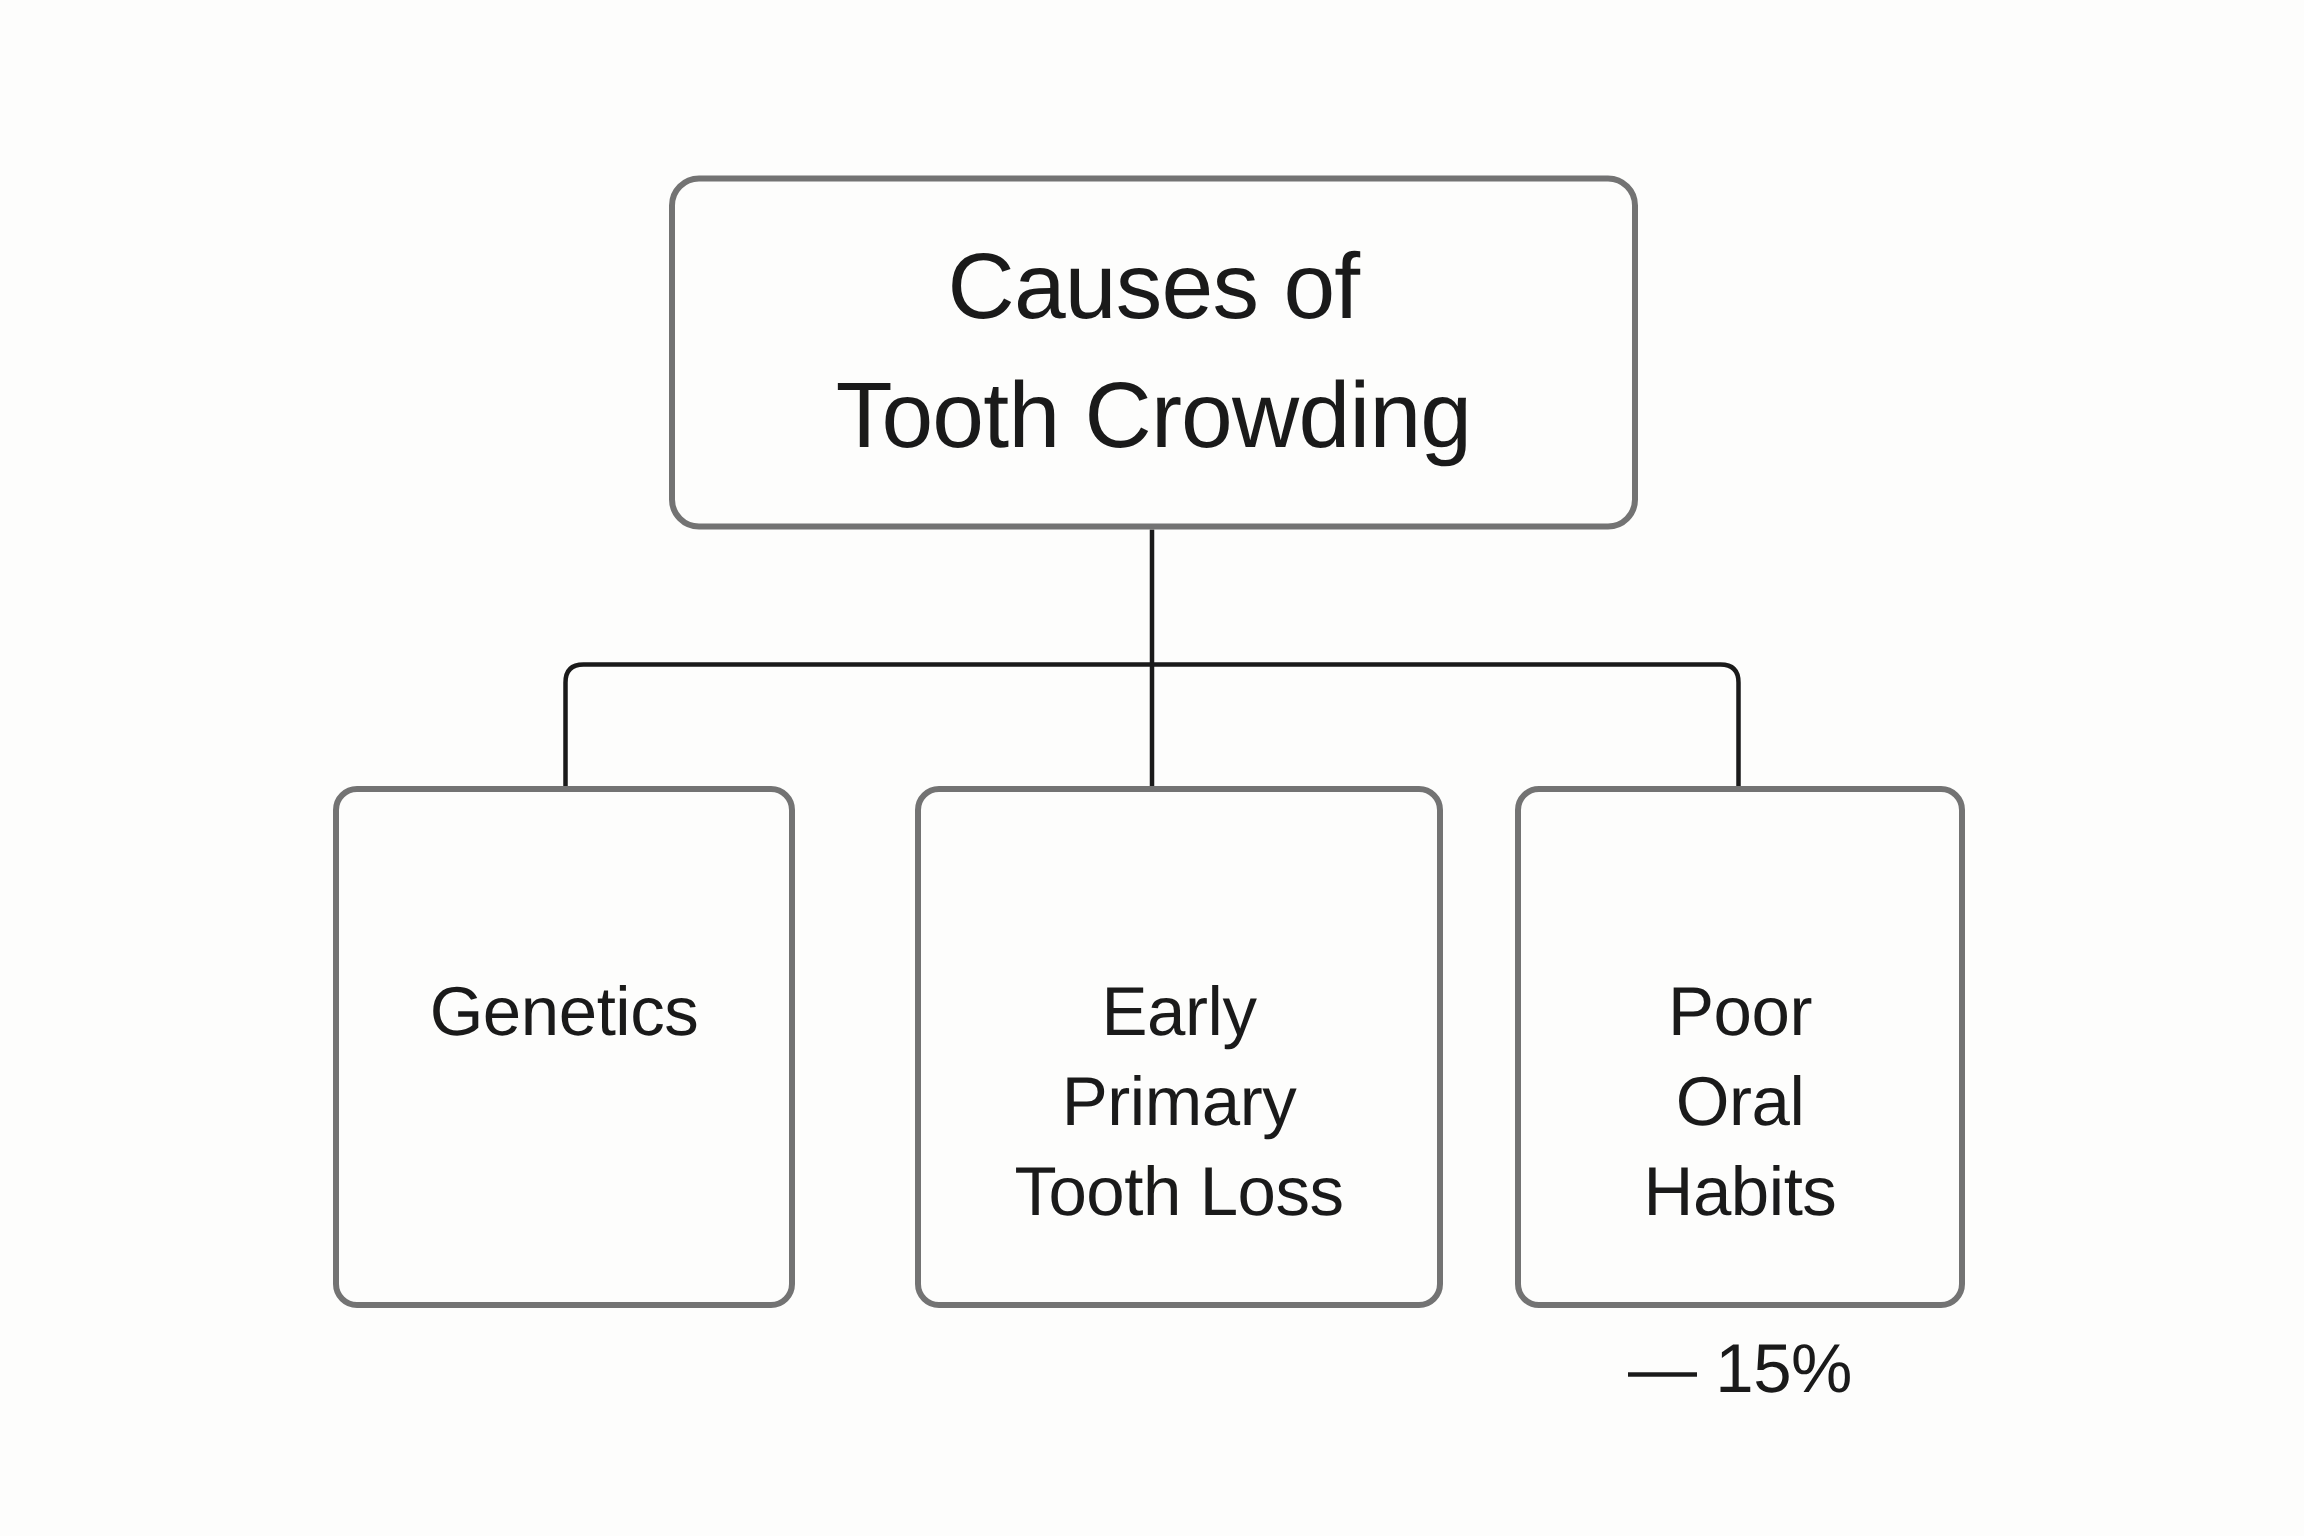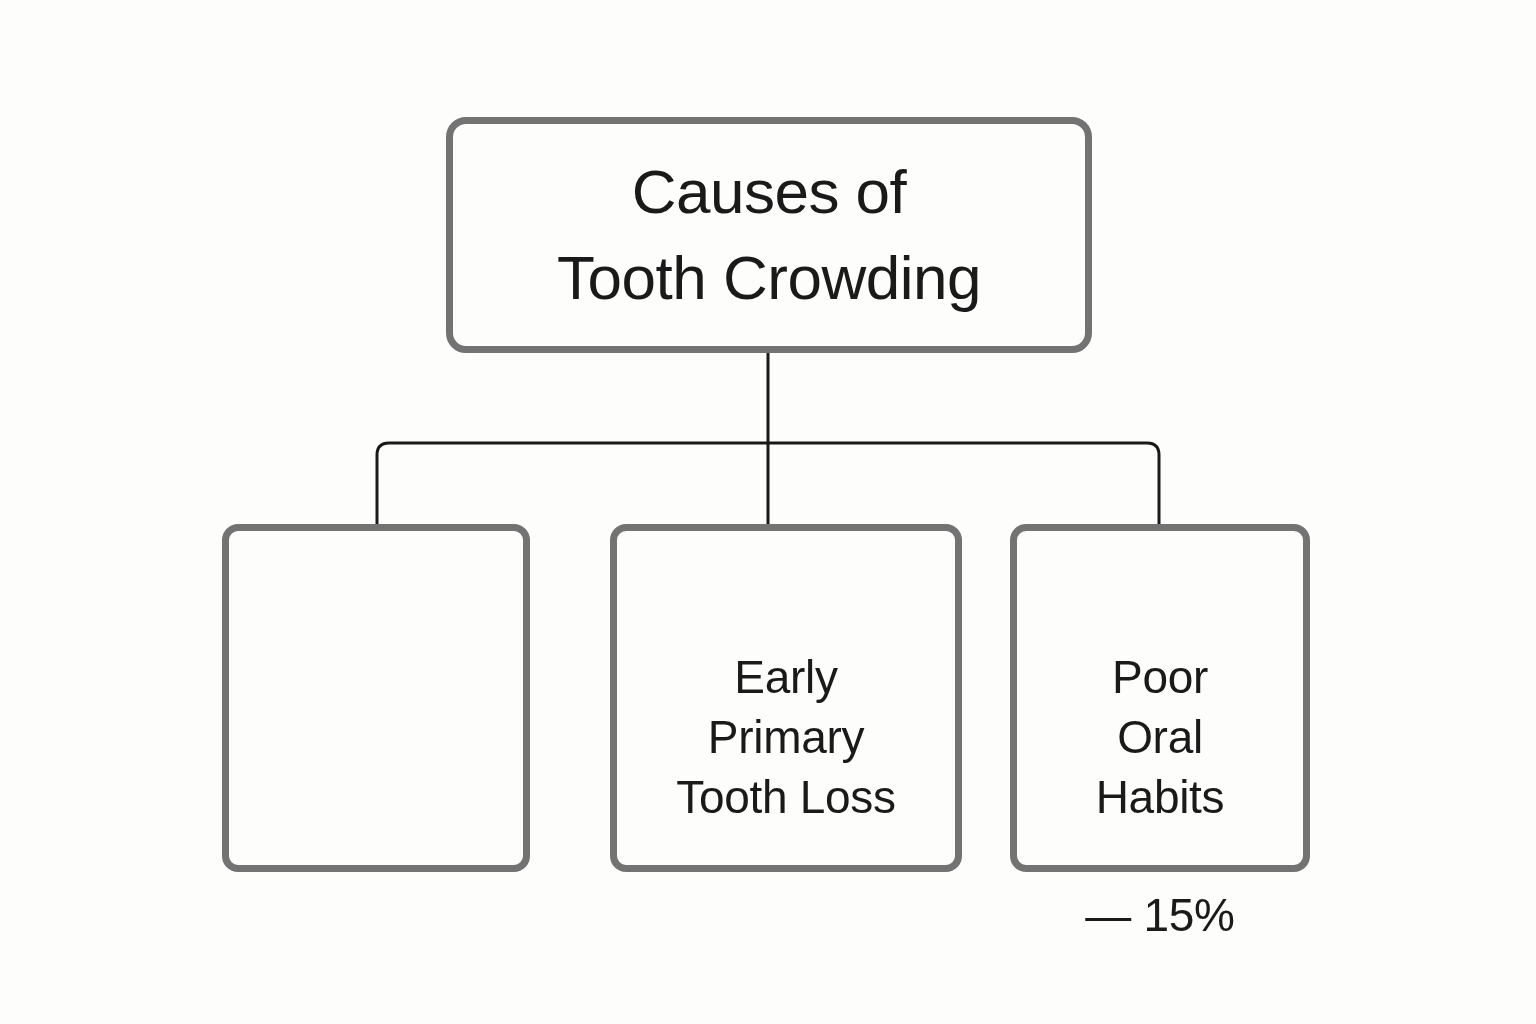"Causes of" .node { border: 7px solid #737373 -> 4px solid #737373 }
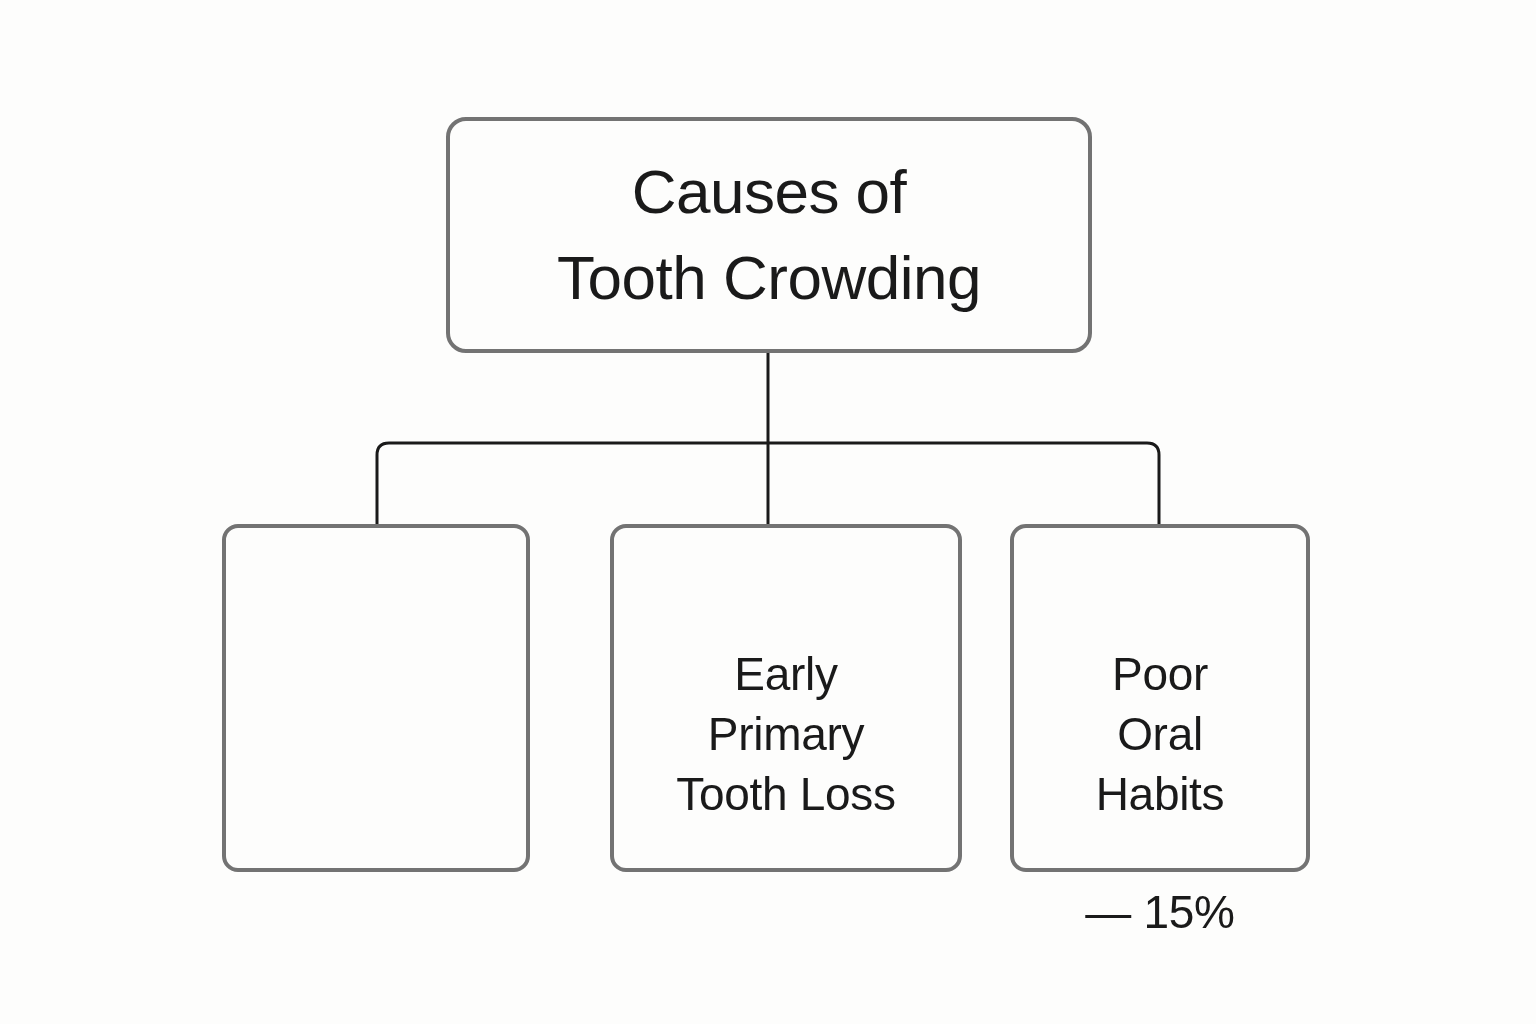"Genetics" span { html: none -> <span>Genetics</span> }
